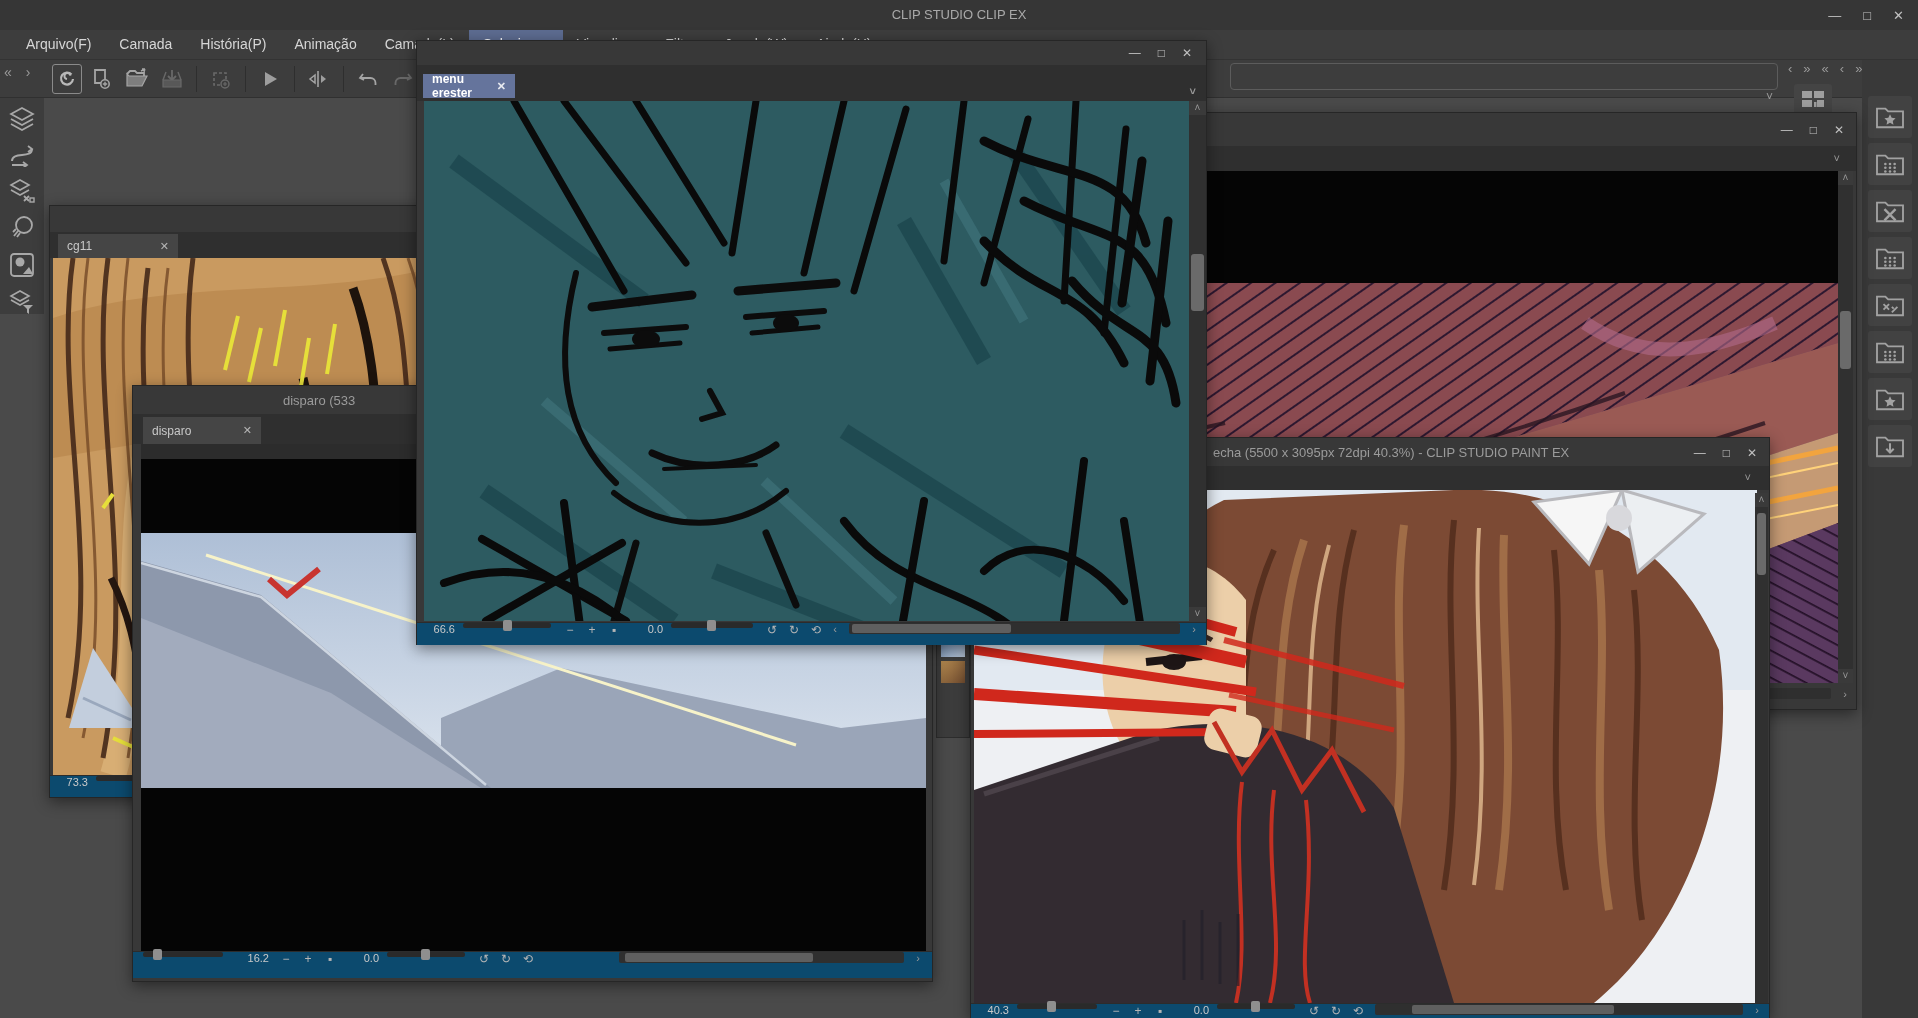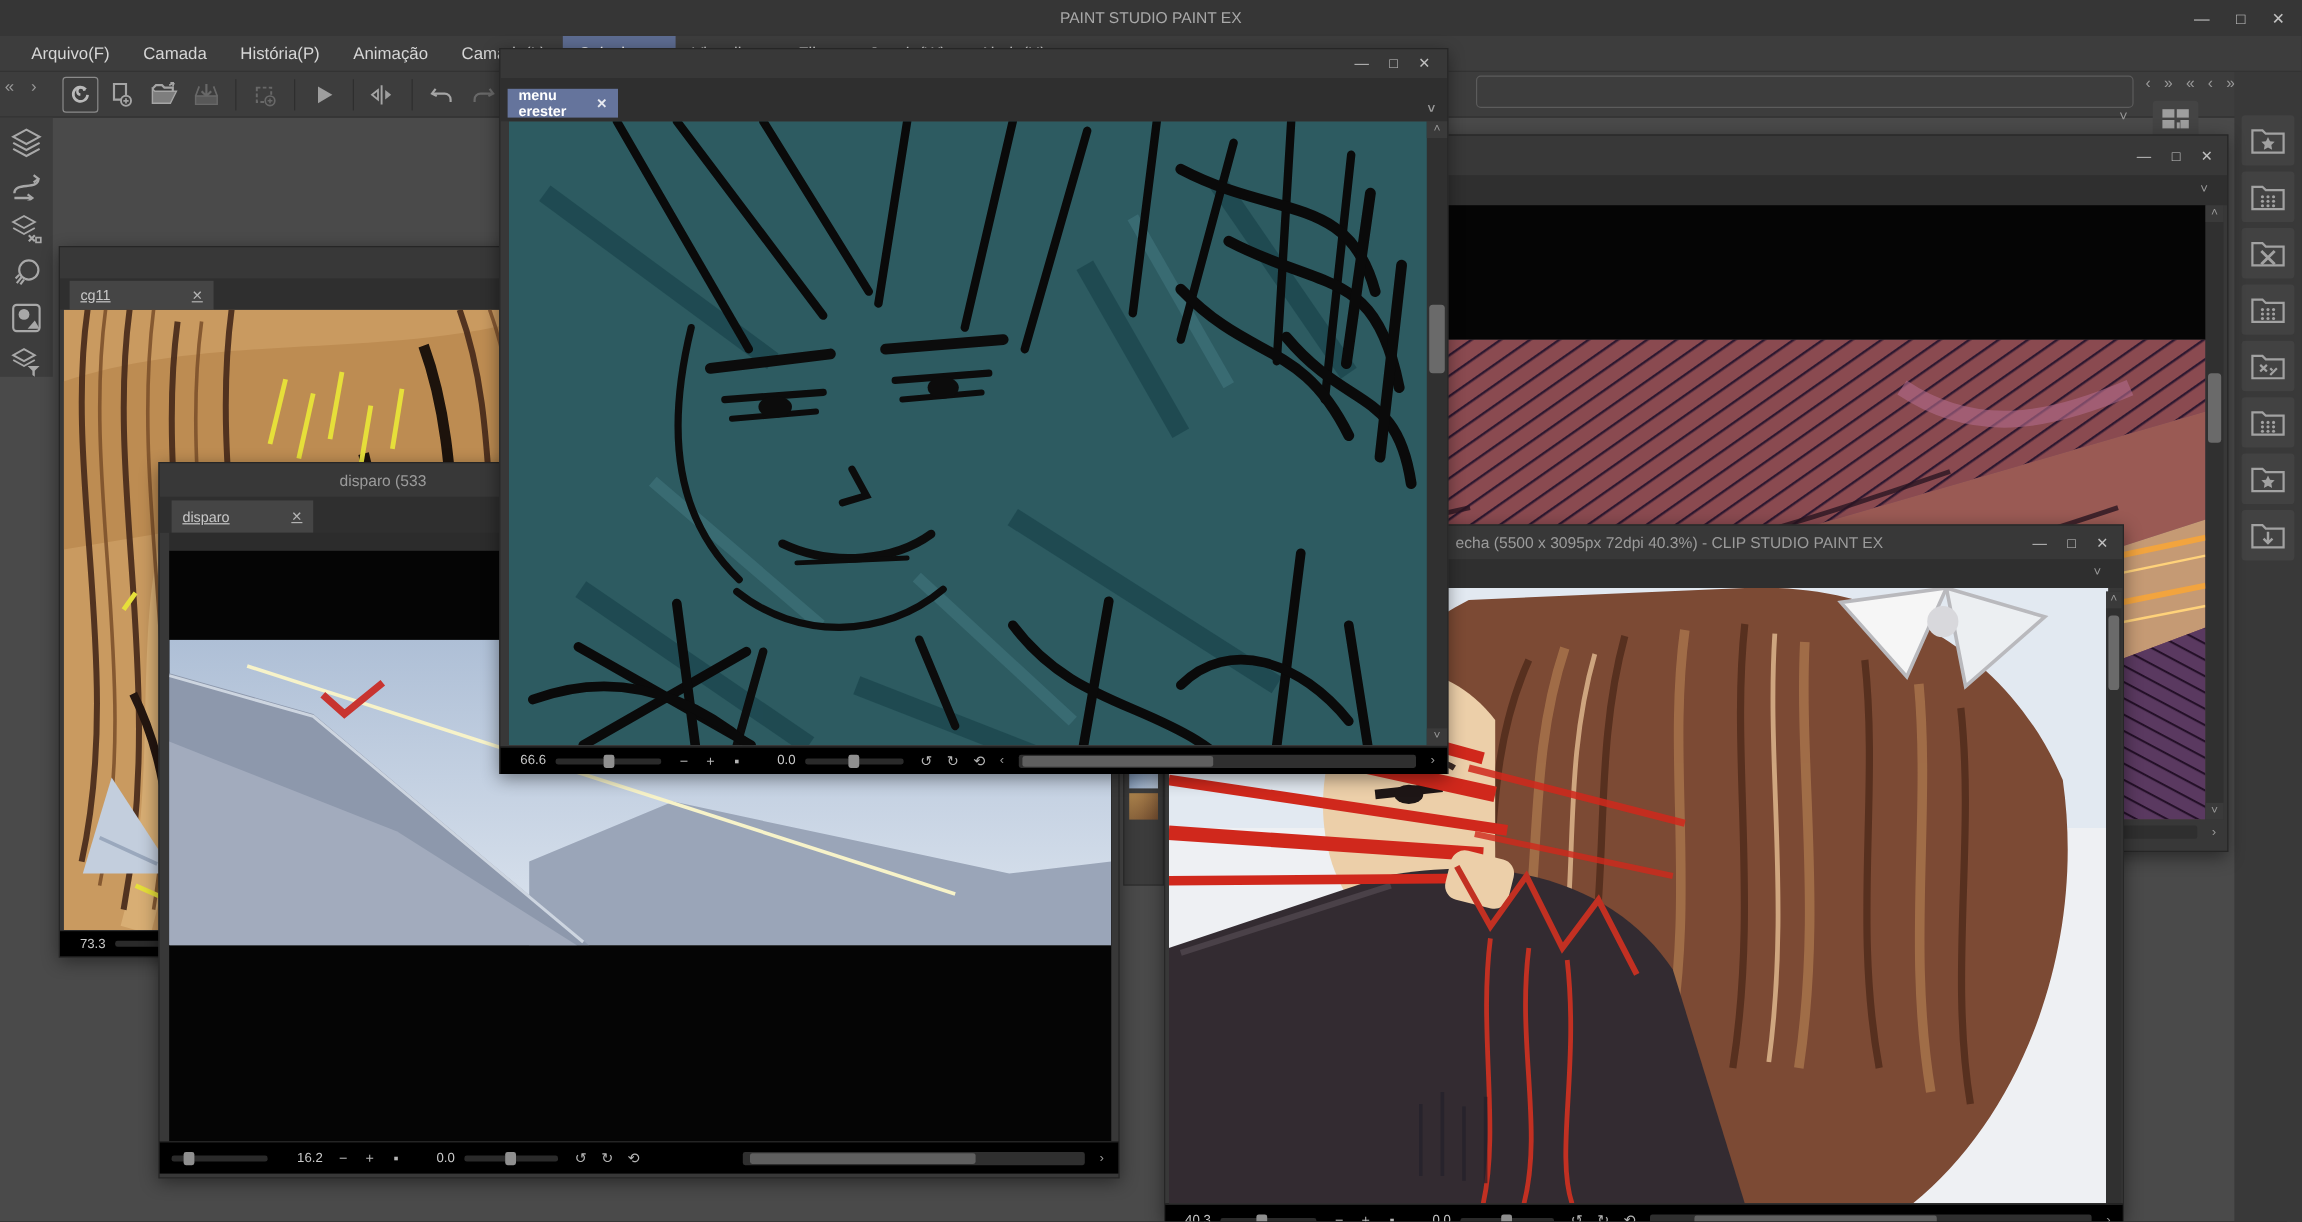"PAINT STUDIO PAINT EX" div.app-title { text: PAINT STUDIO PAINT -> CLIP STUDIO CLIP }
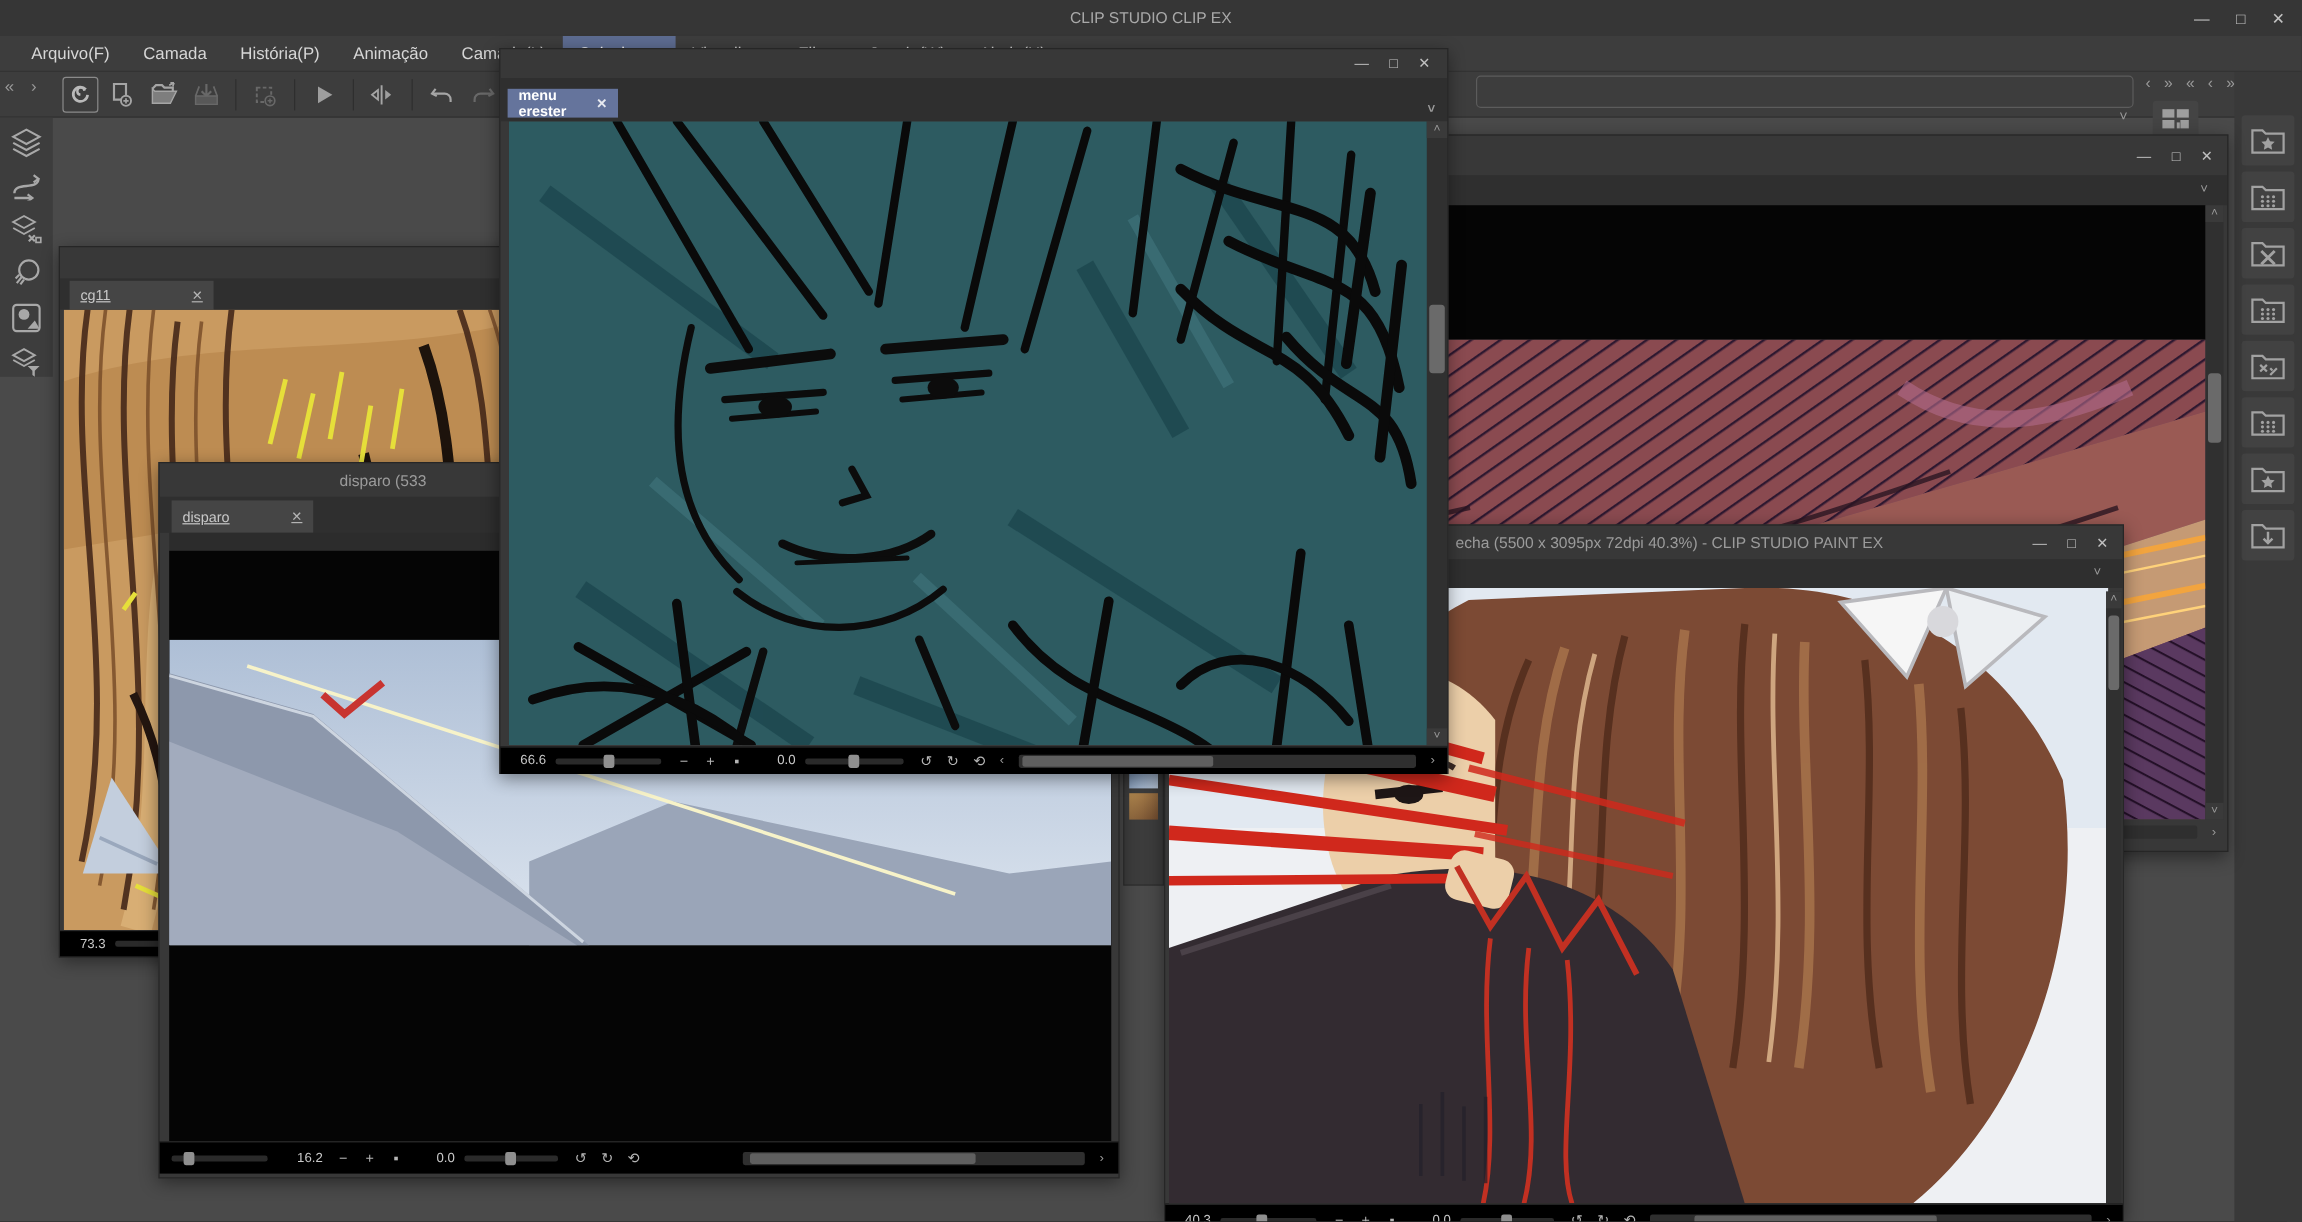"cg11" .tab.inactive { text-decoration: underline -> none }
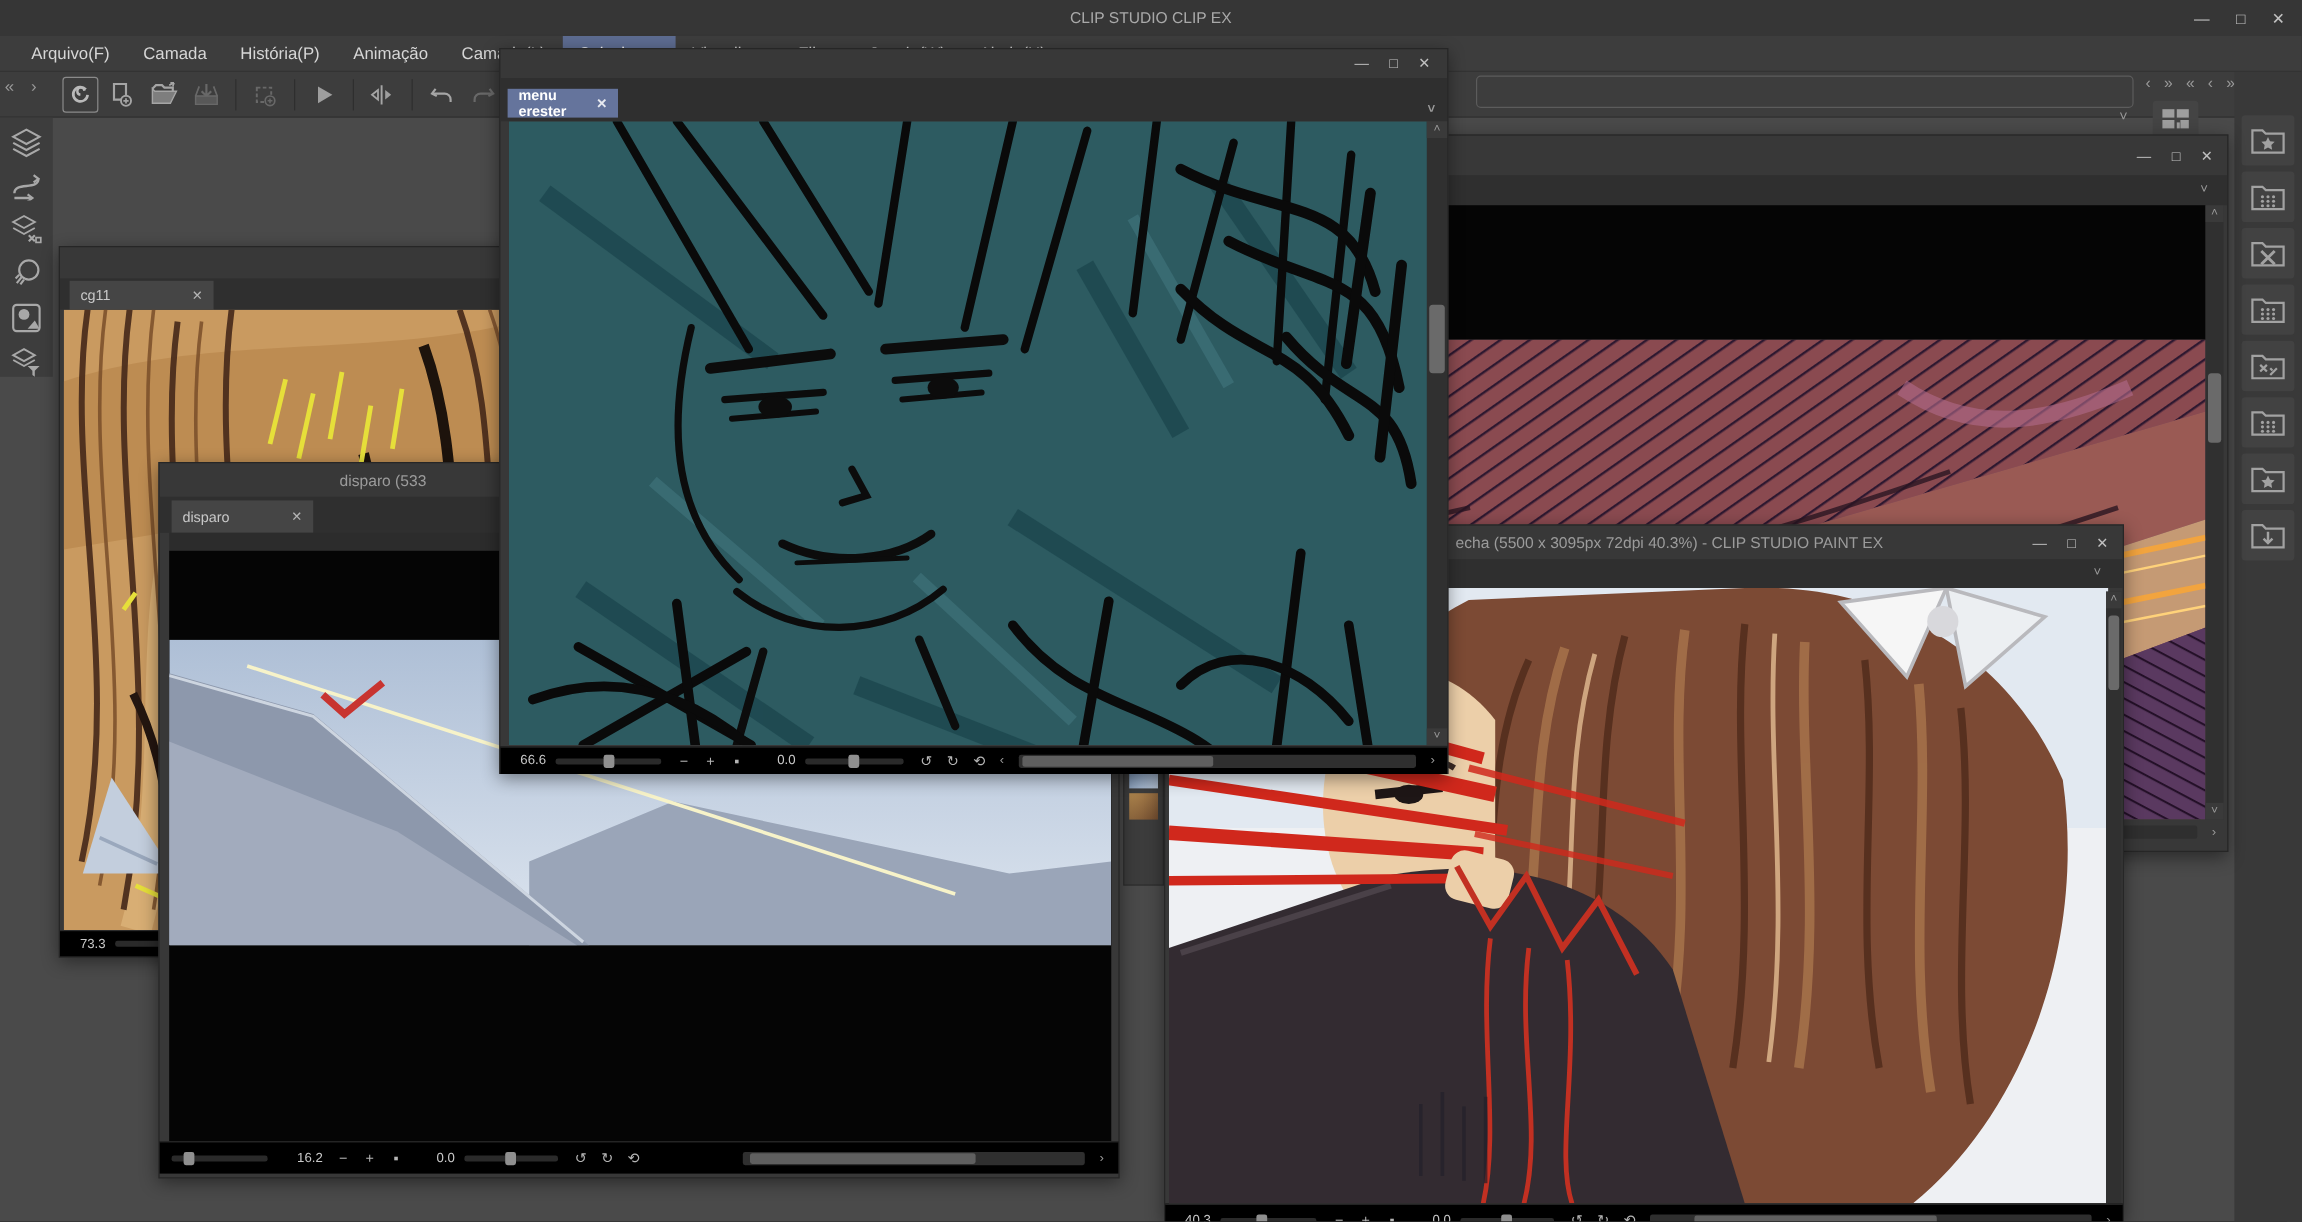"66.6" .statusbar { align-items: center -> none; background: #000000 -> #0c4a6e }
